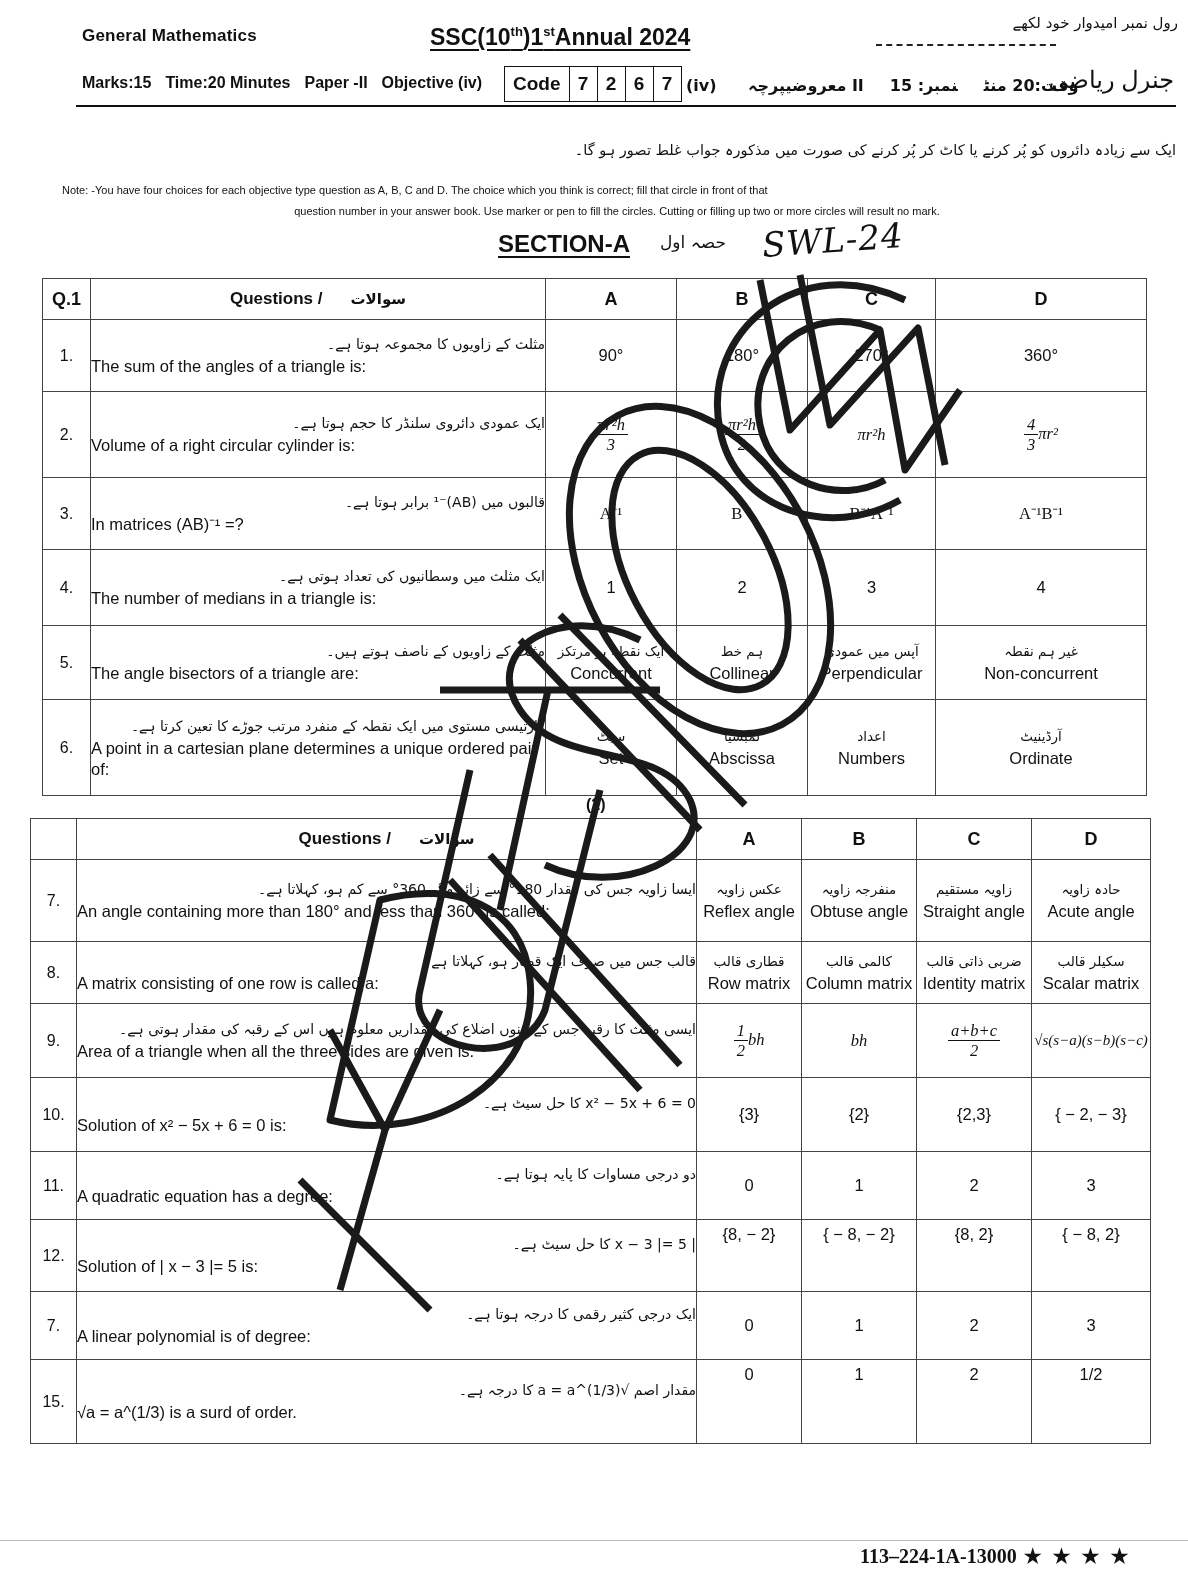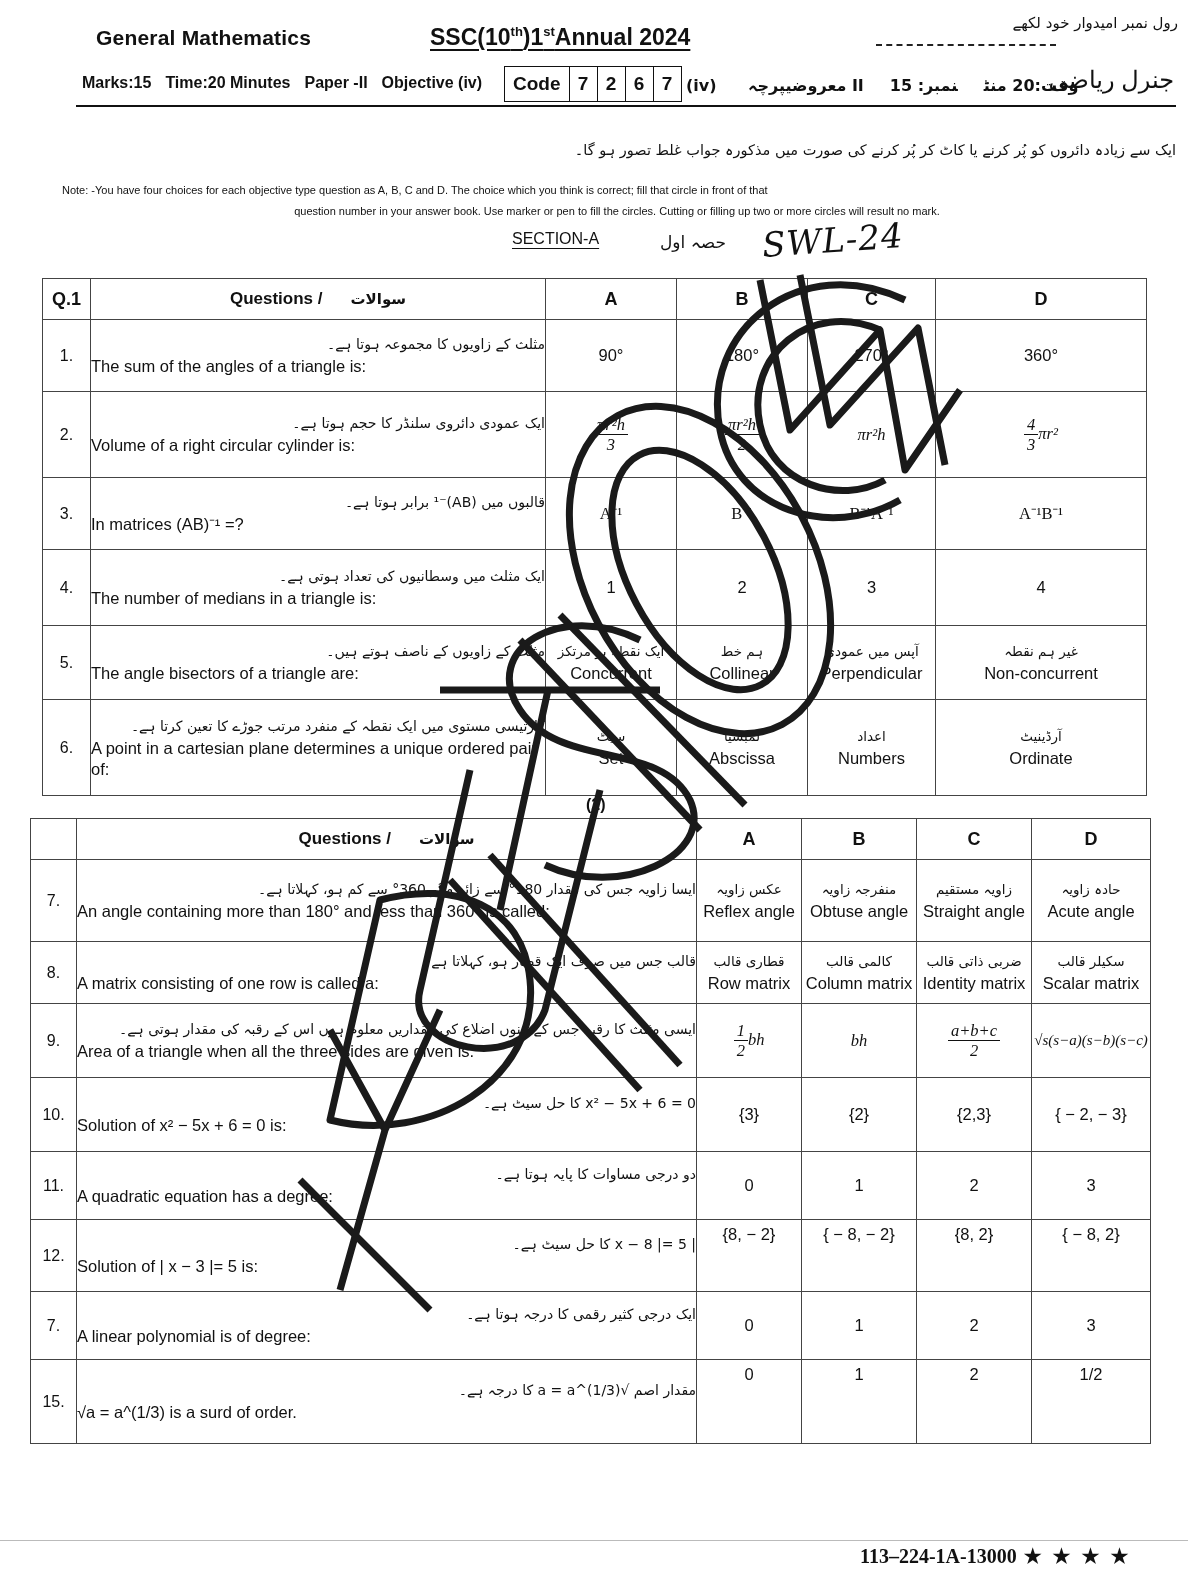"General Mathematics" .subject { font-size: 21px -> 17px; left: 96px -> 82px }
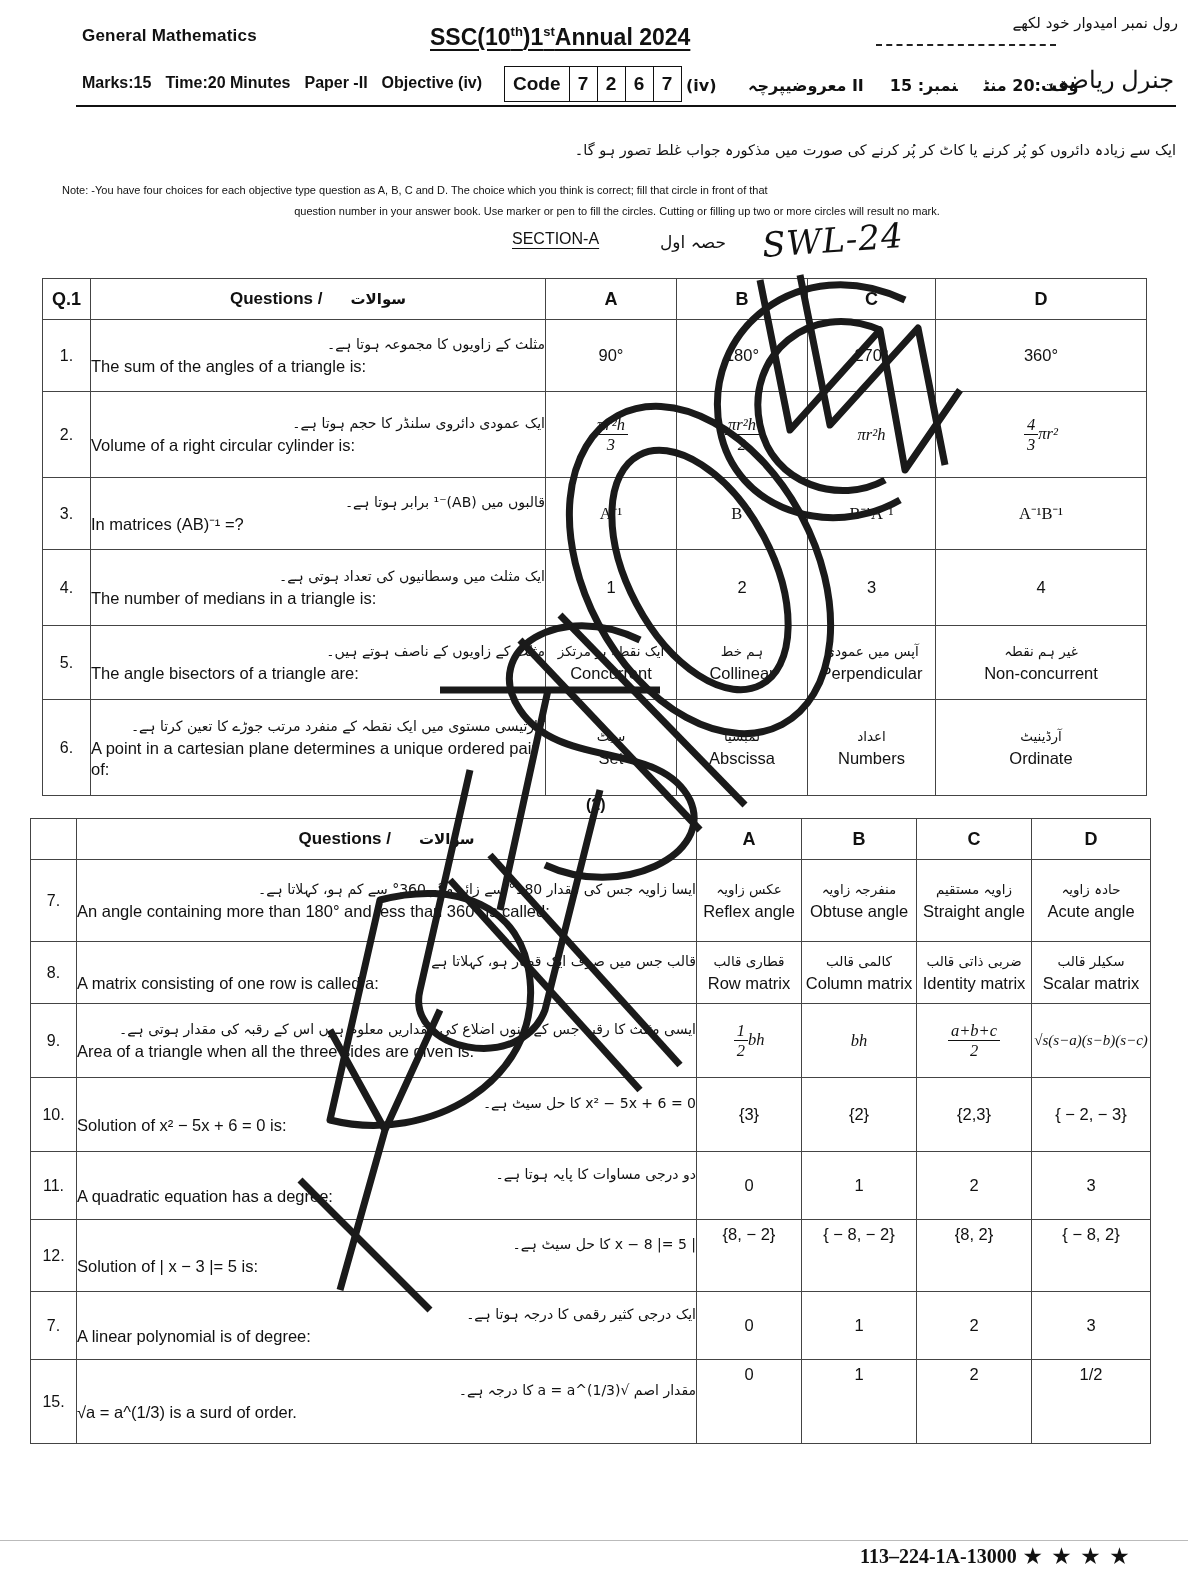"SECTION-A" .section-a { font-size: 16px -> 24px; font-weight: normal -> bold; left: 512px -> 498px }
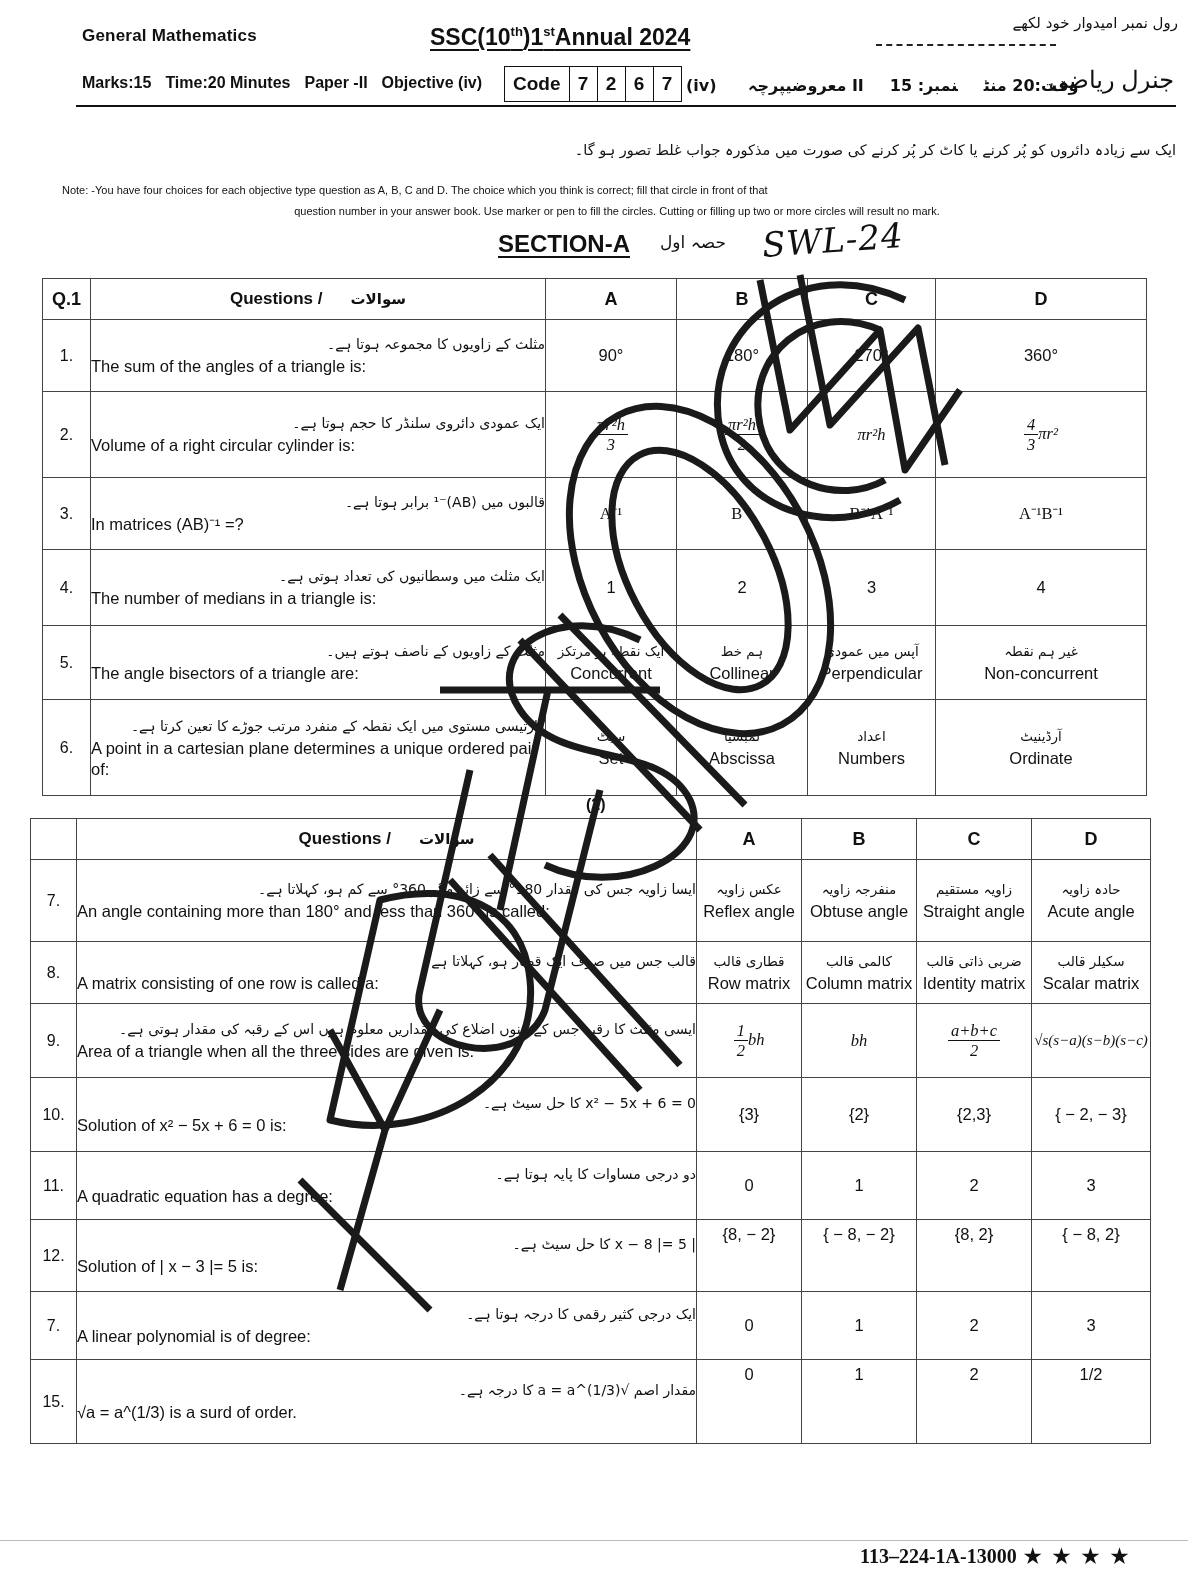"| x − 8 |=" span.qur { text: 8 -> 3 }
